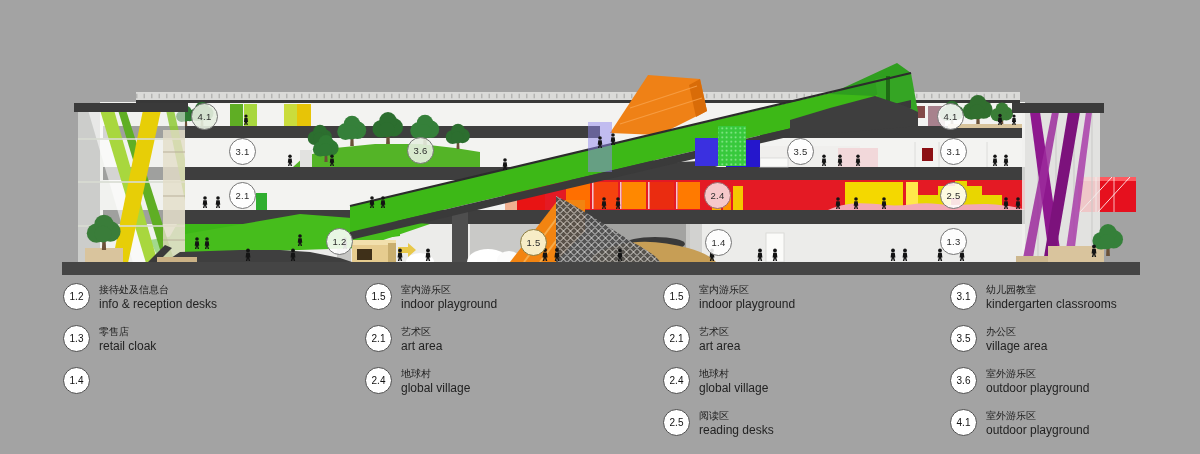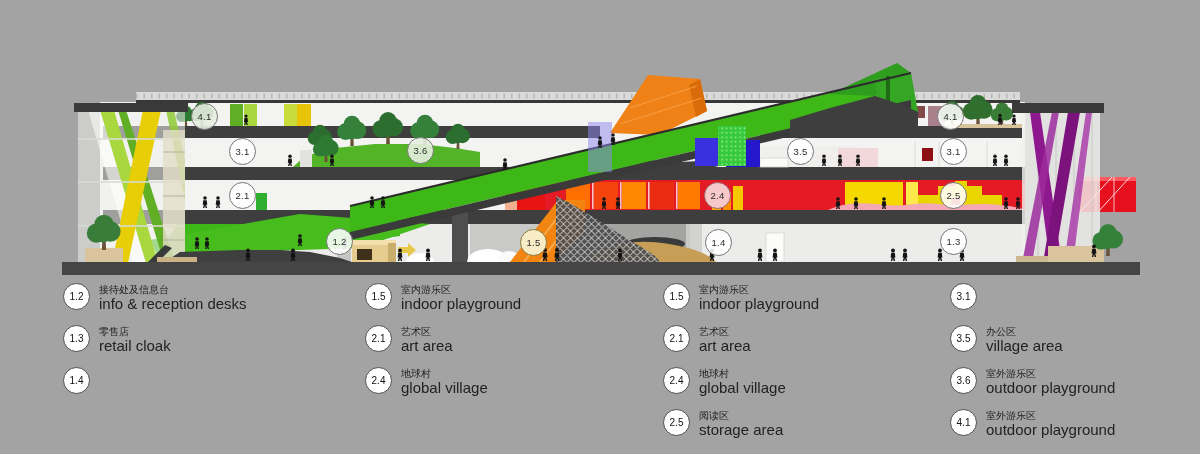"幼儿园教室" div.lg-text { html: none -> <div> <div>幼儿园教室</div> <div>kindergarten classrooms</div> </div> }
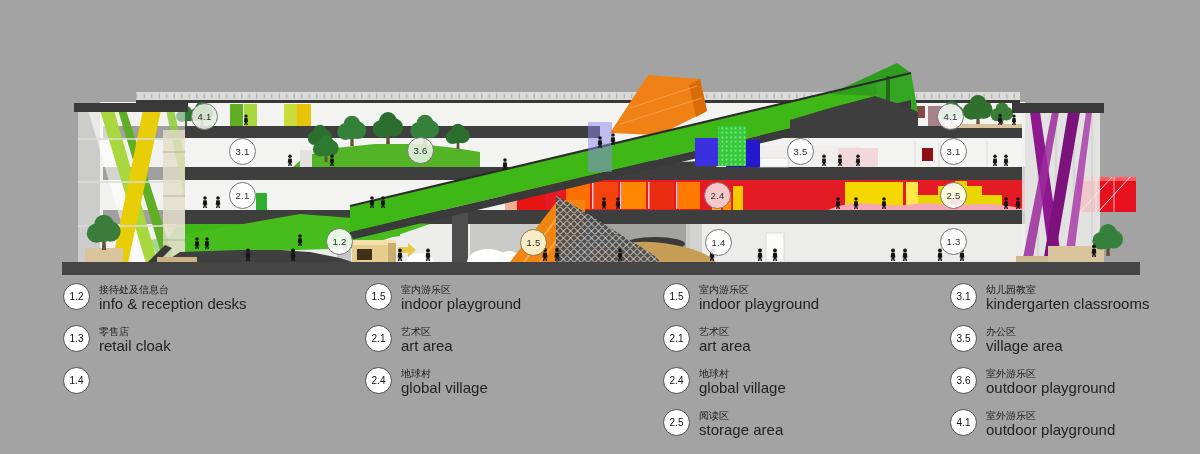"info & reception desks" .lg-en { font-size: 15px -> 12px }
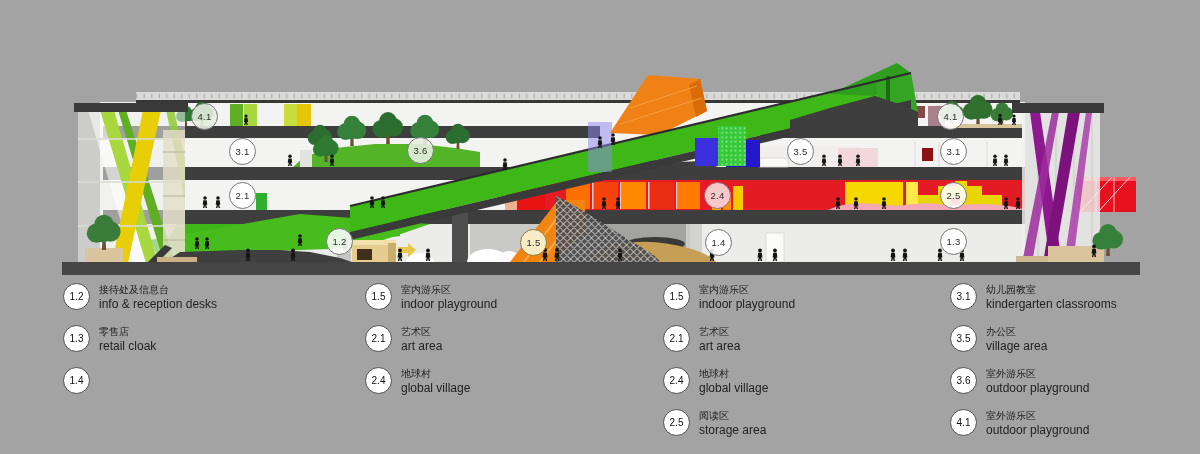"storage area" div.lg-en { text: storage area -> reading desks }
